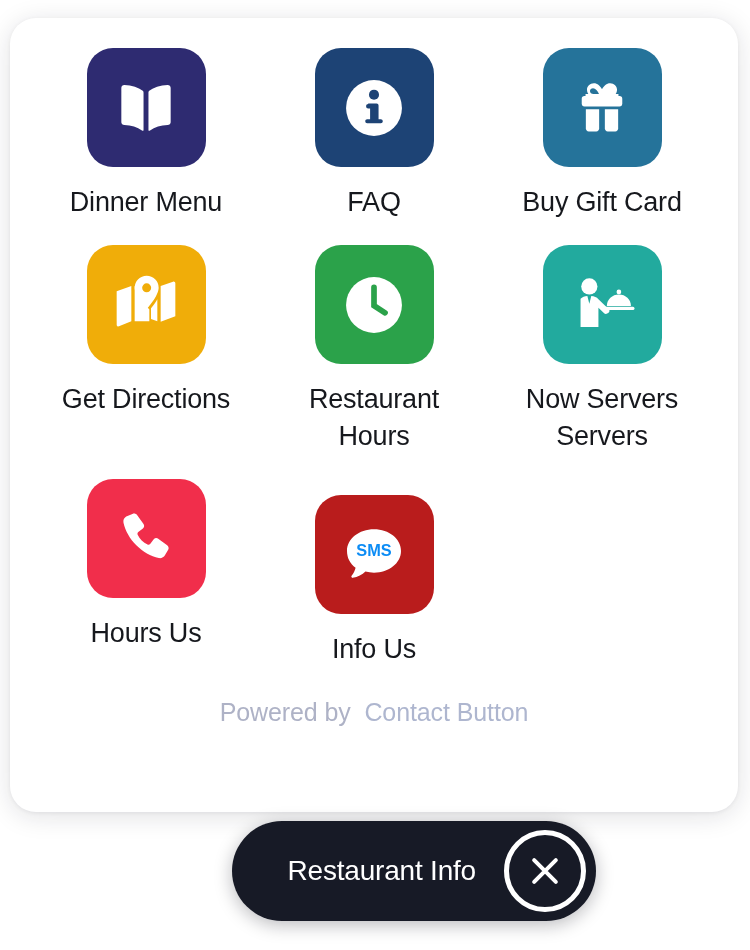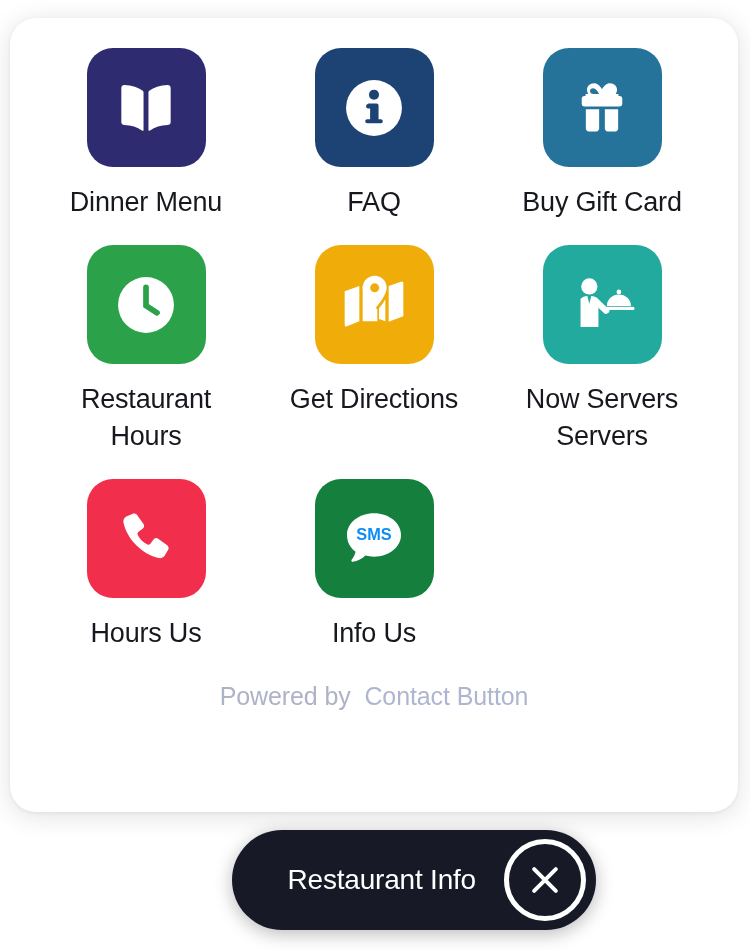"Restaurant Hours" div.tile { order: before "Get Directions" -> after "Get Directions" }
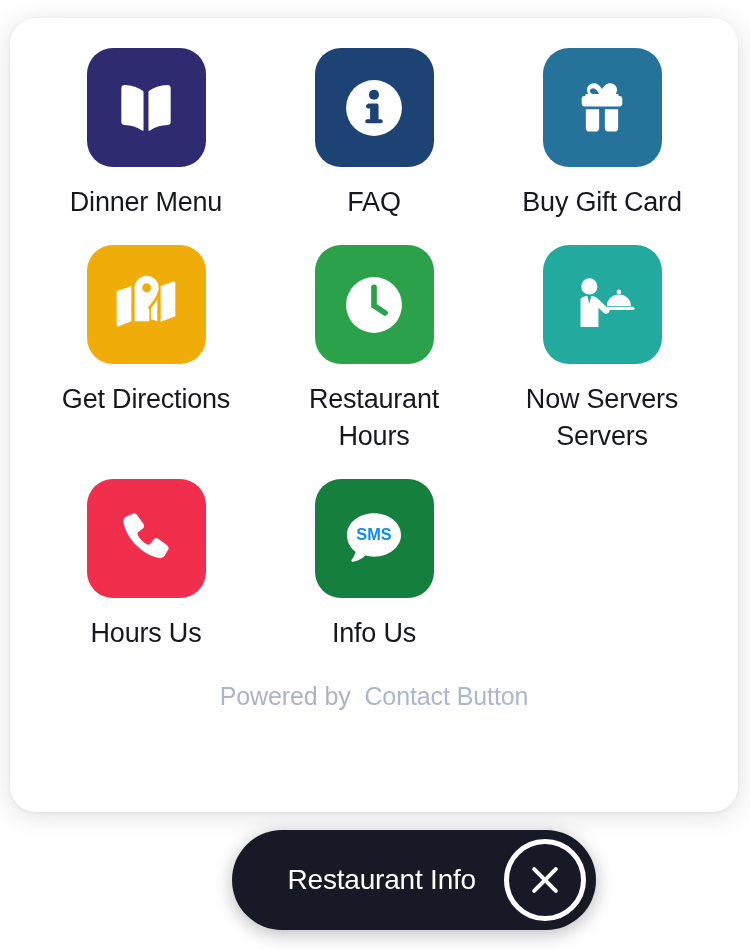"SMS" div.tile-icon { background: #15803d -> #b91c1c; margin-top: none -> 16px }
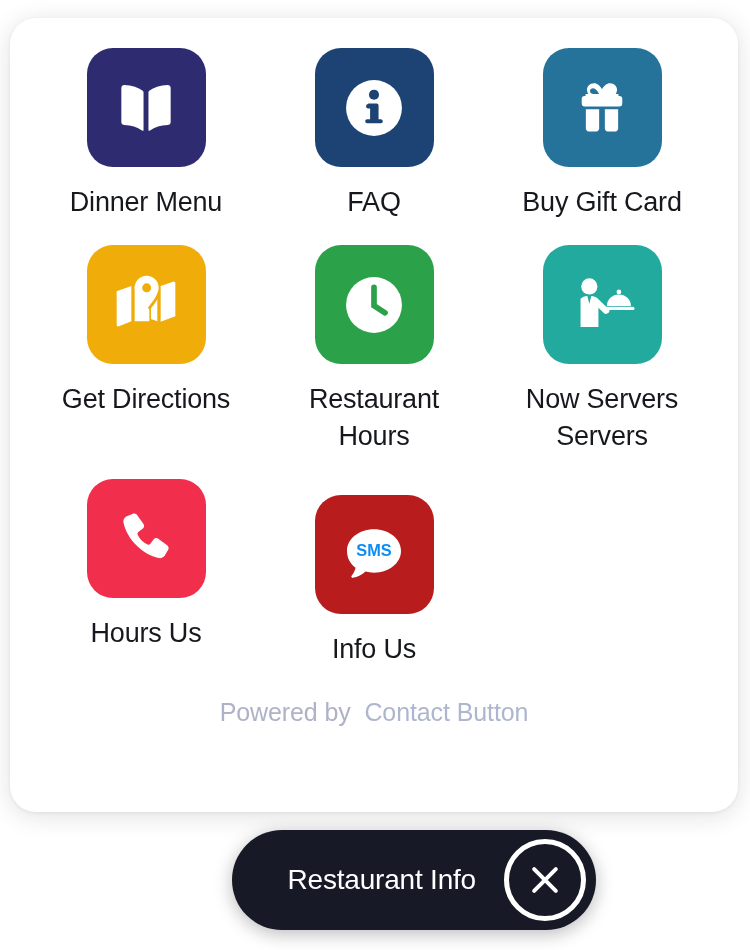"Restaurant Info" .launcher { bottom: 20px -> 29px }
